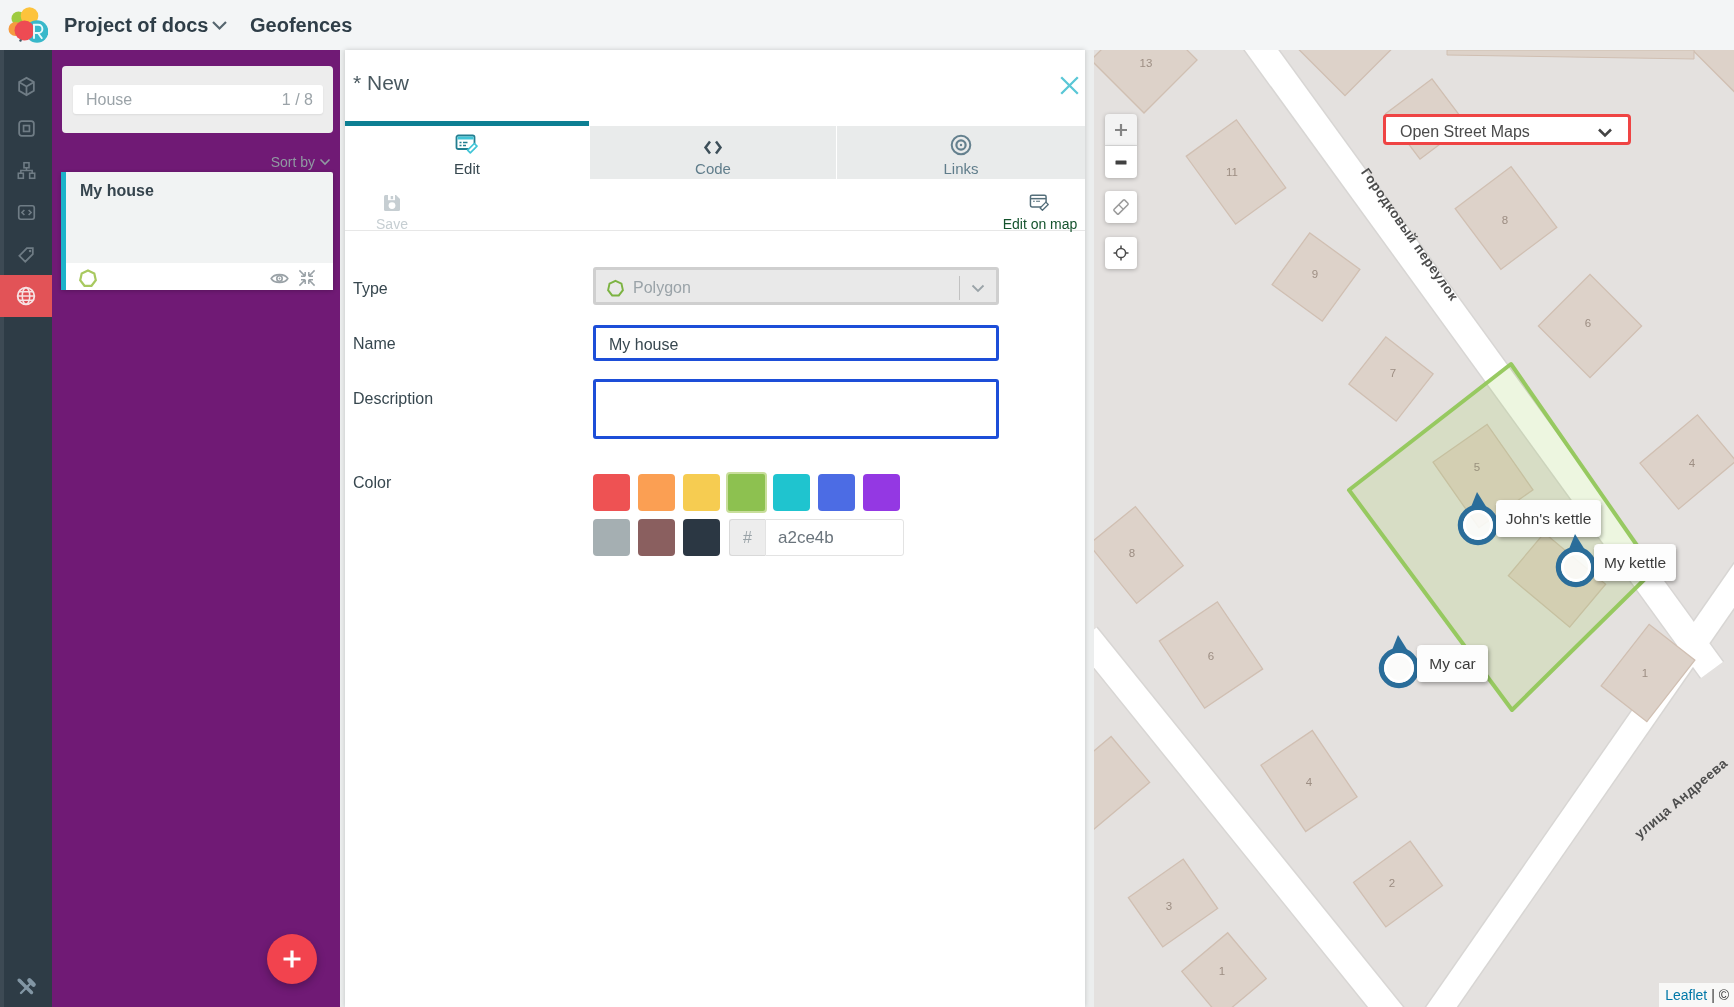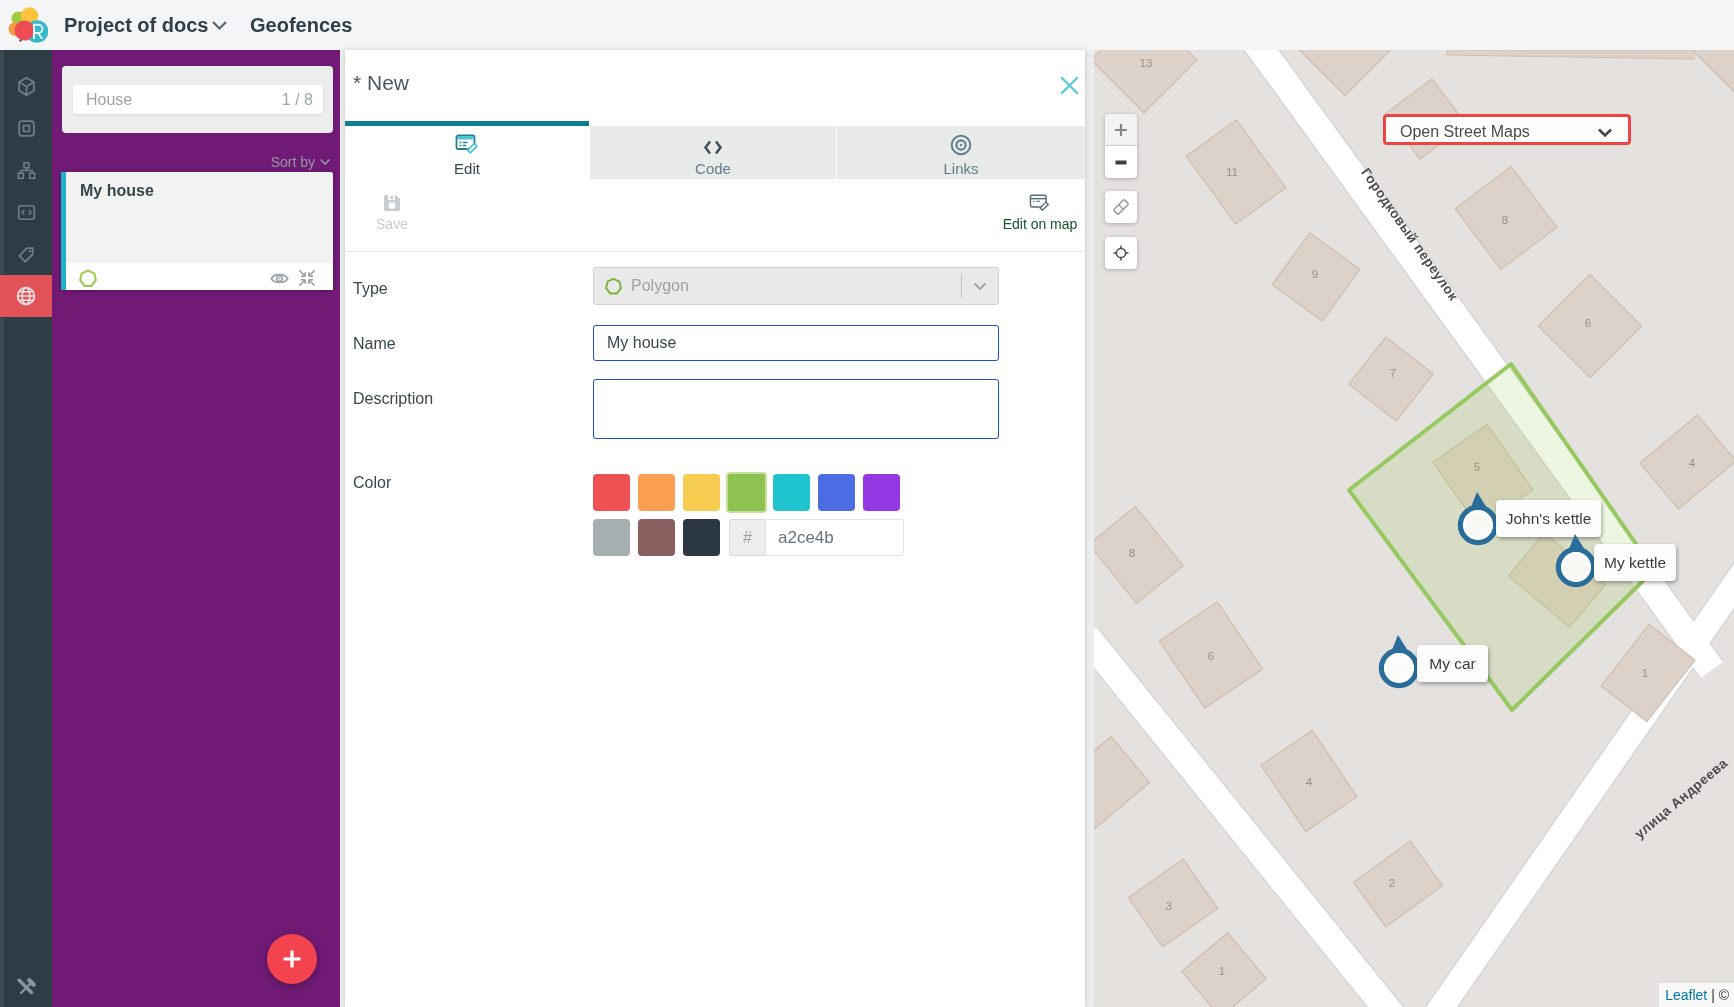"Save" #toolbar { height: 73px -> 52px }
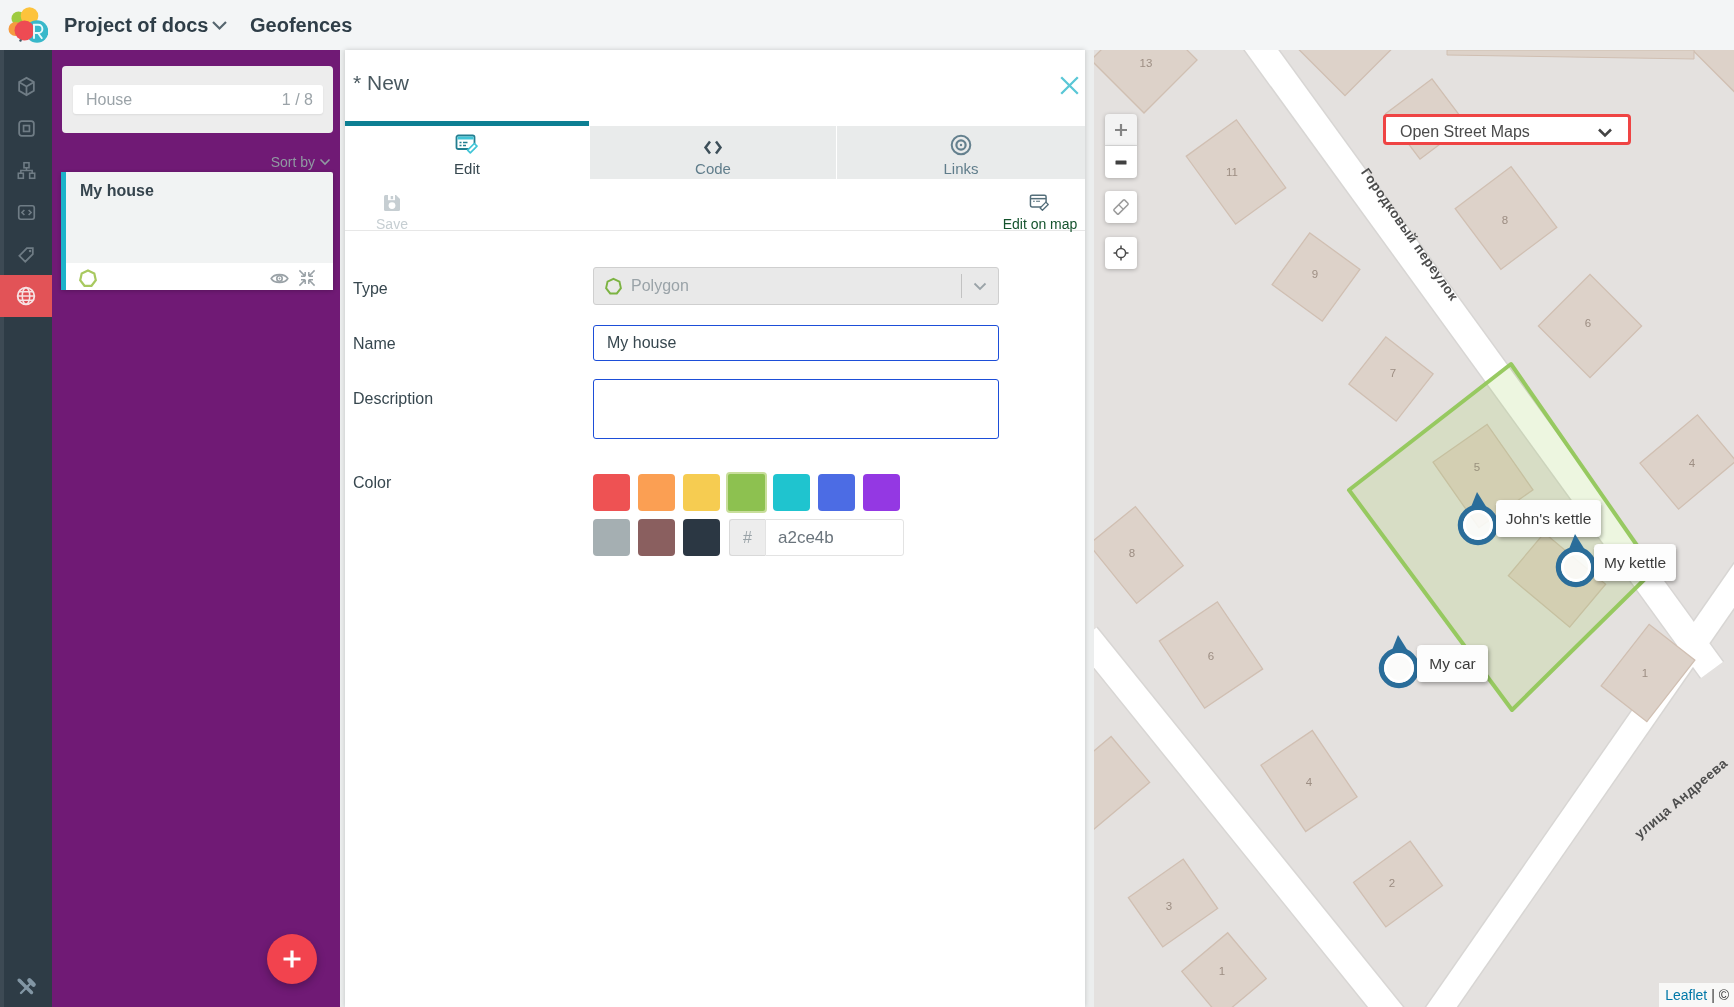"Polygon" .field { border: 1px solid #1d4ed8 -> 3px solid #1d4ed8 }
